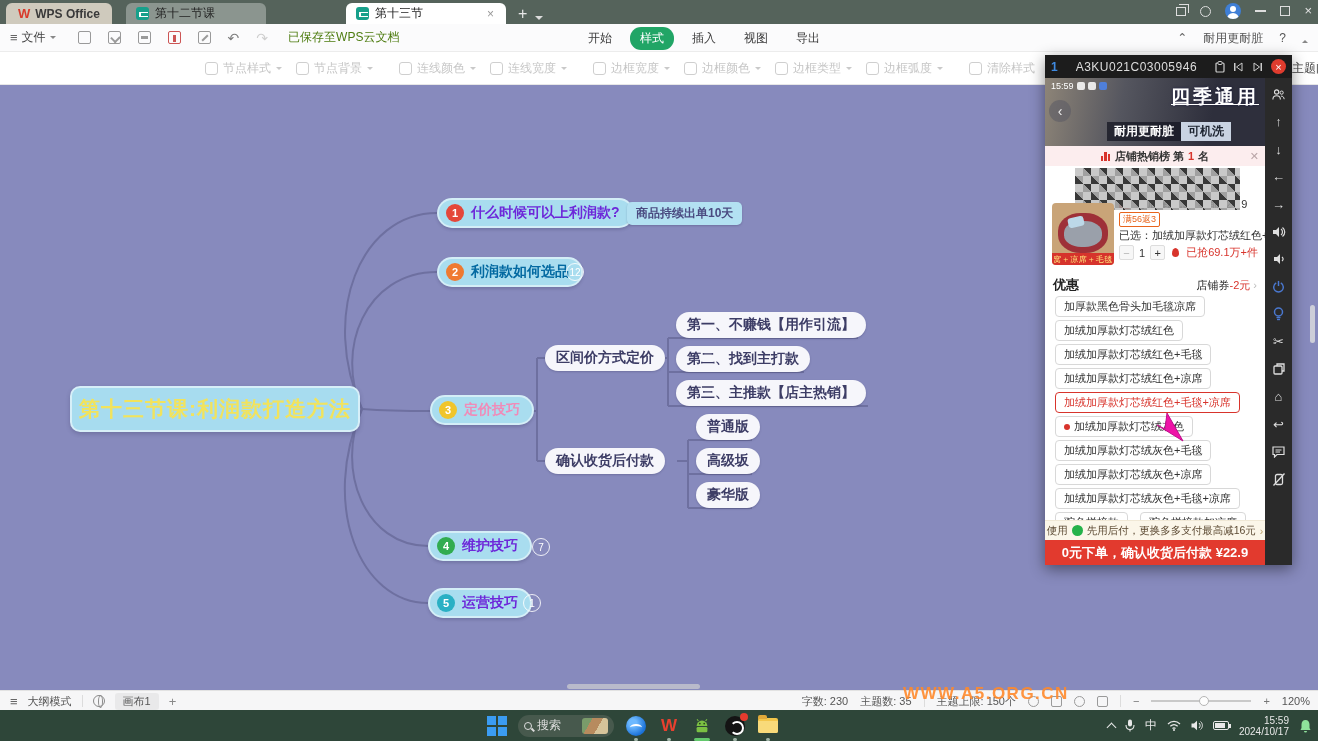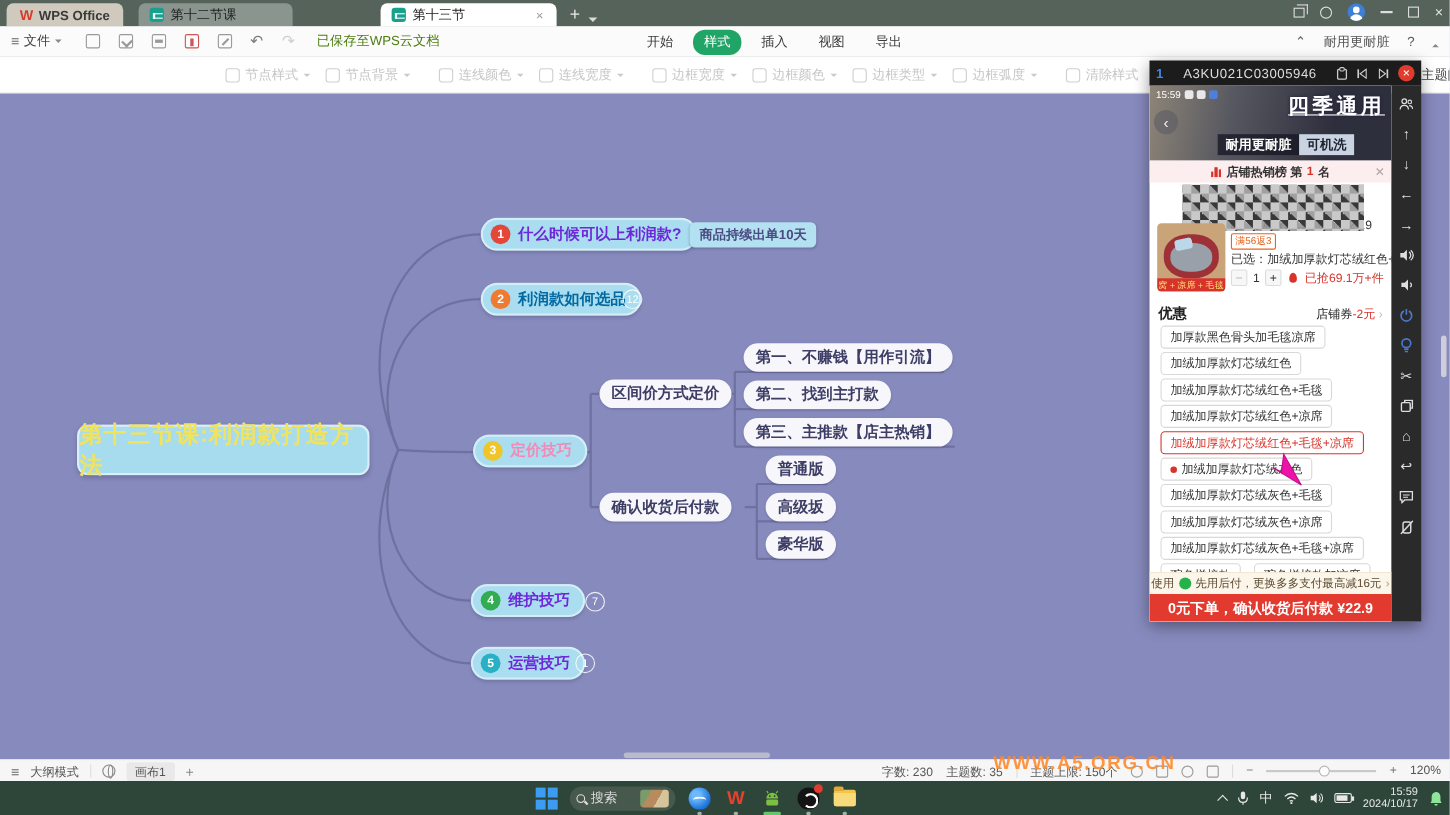"第十三节课:利润款打造方法" .center-node { width: 266px -> 290px }
